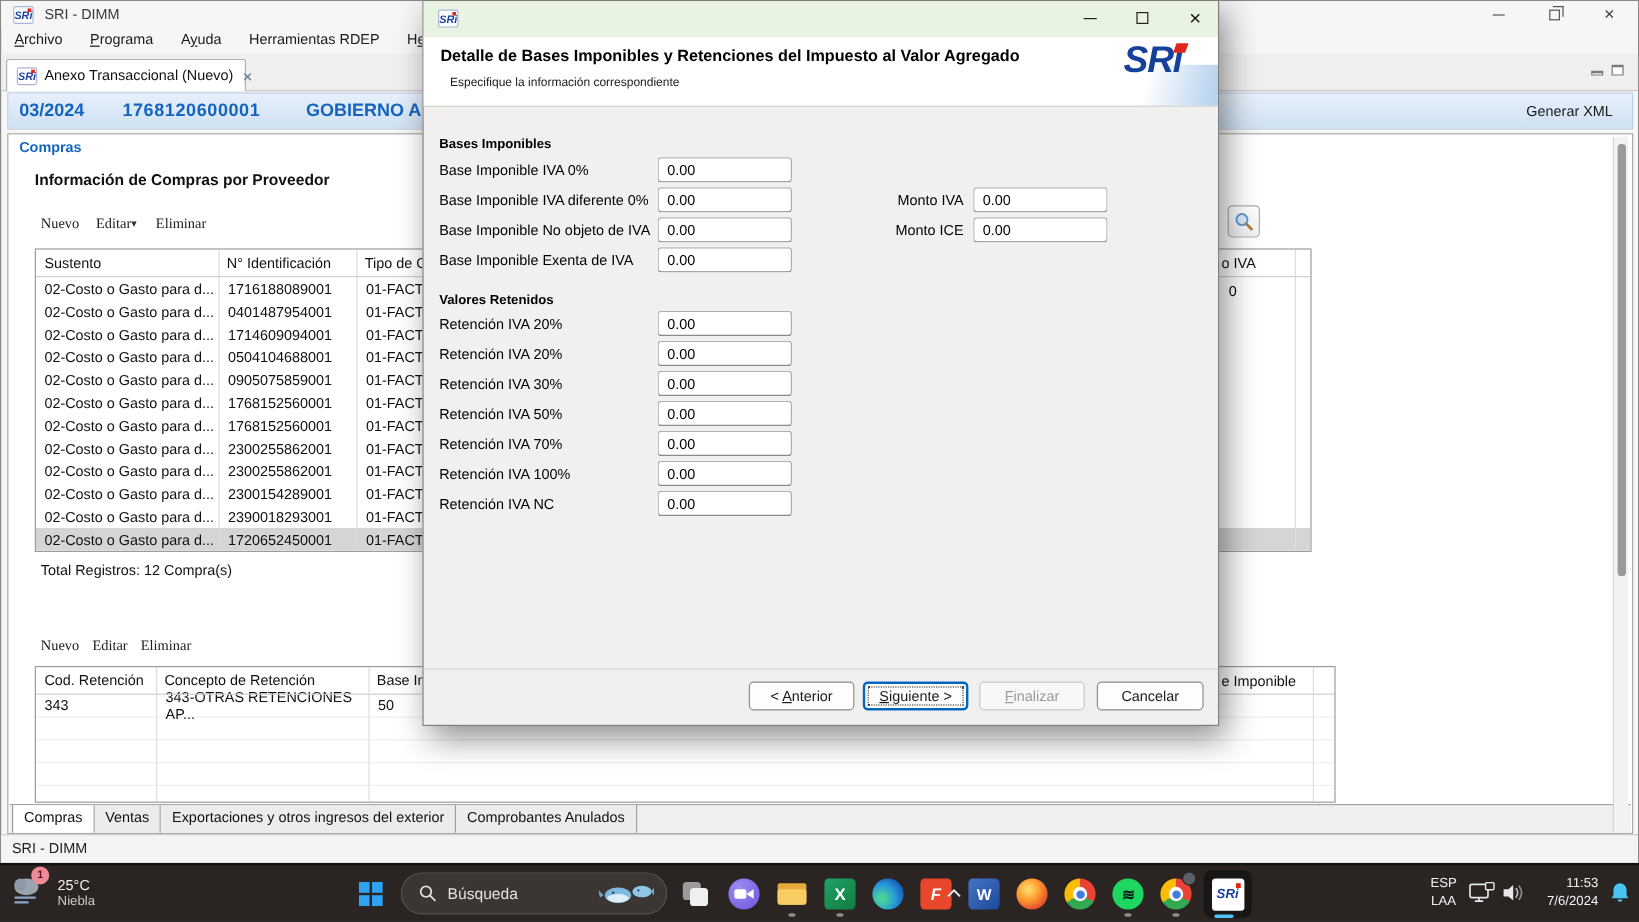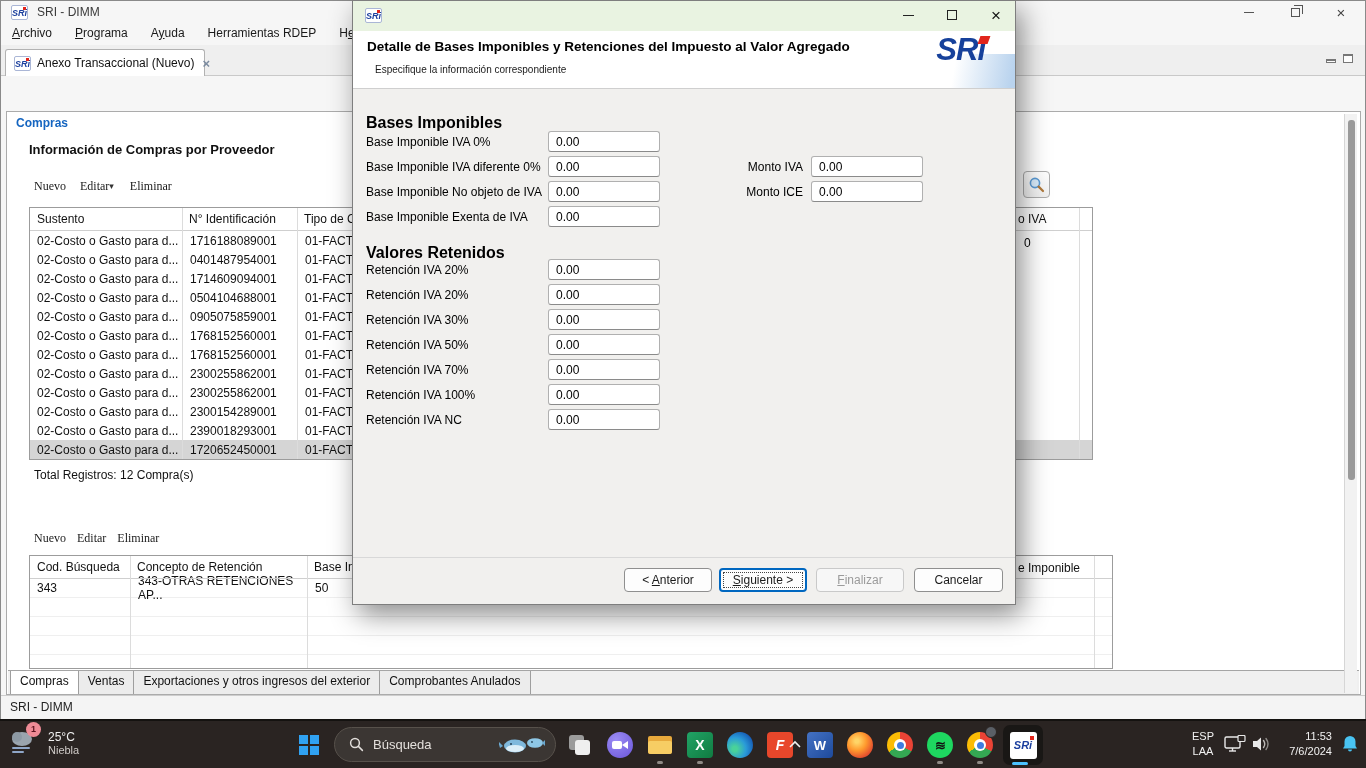"03/2024" div.blue-band { html: none -> <div> <span>03/2024</span> <span>1768120600001</span> <span>GOBIERNO A</span> <span>Generar XML</span> </div> }
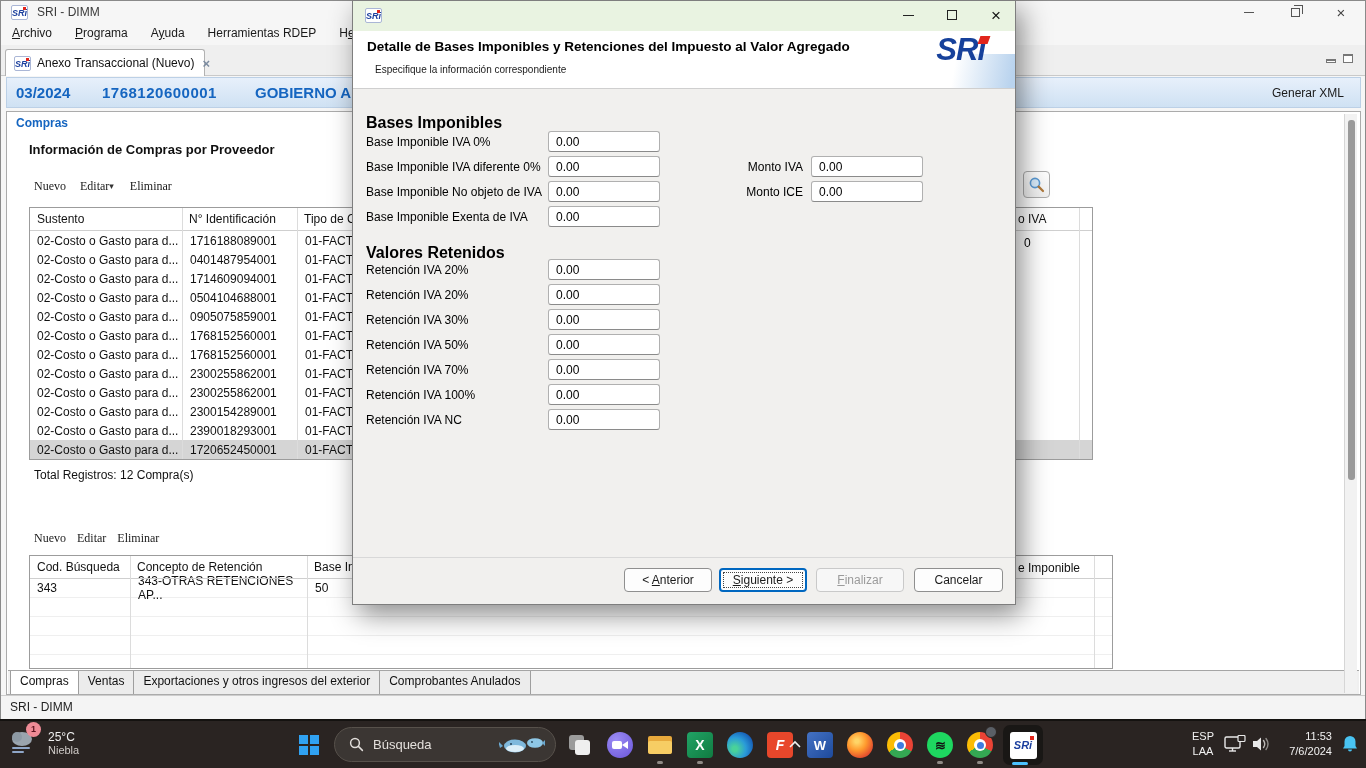"Bases Imponibles" .grp-heading { font-size: 16px -> 11px }
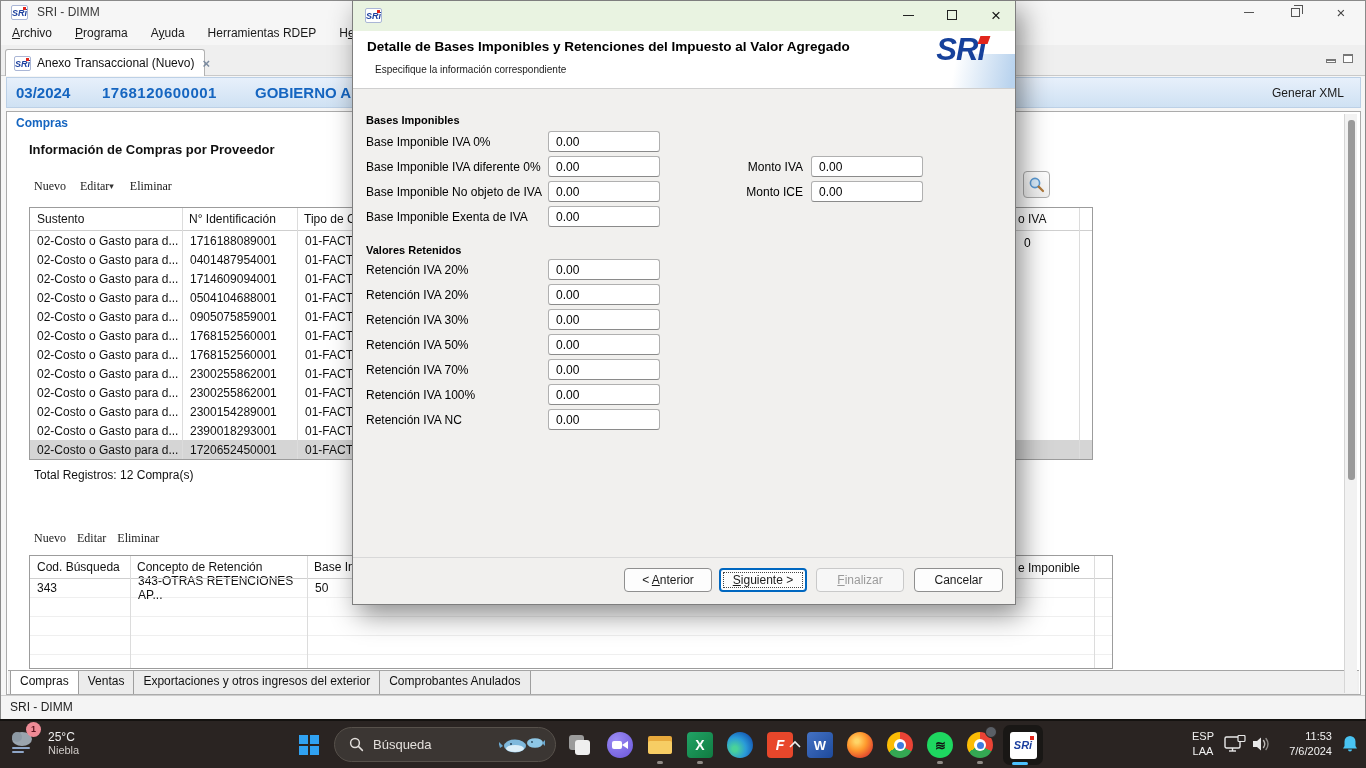"Cod. Búsqueda" span.h { text: Búsqueda -> Retención }
